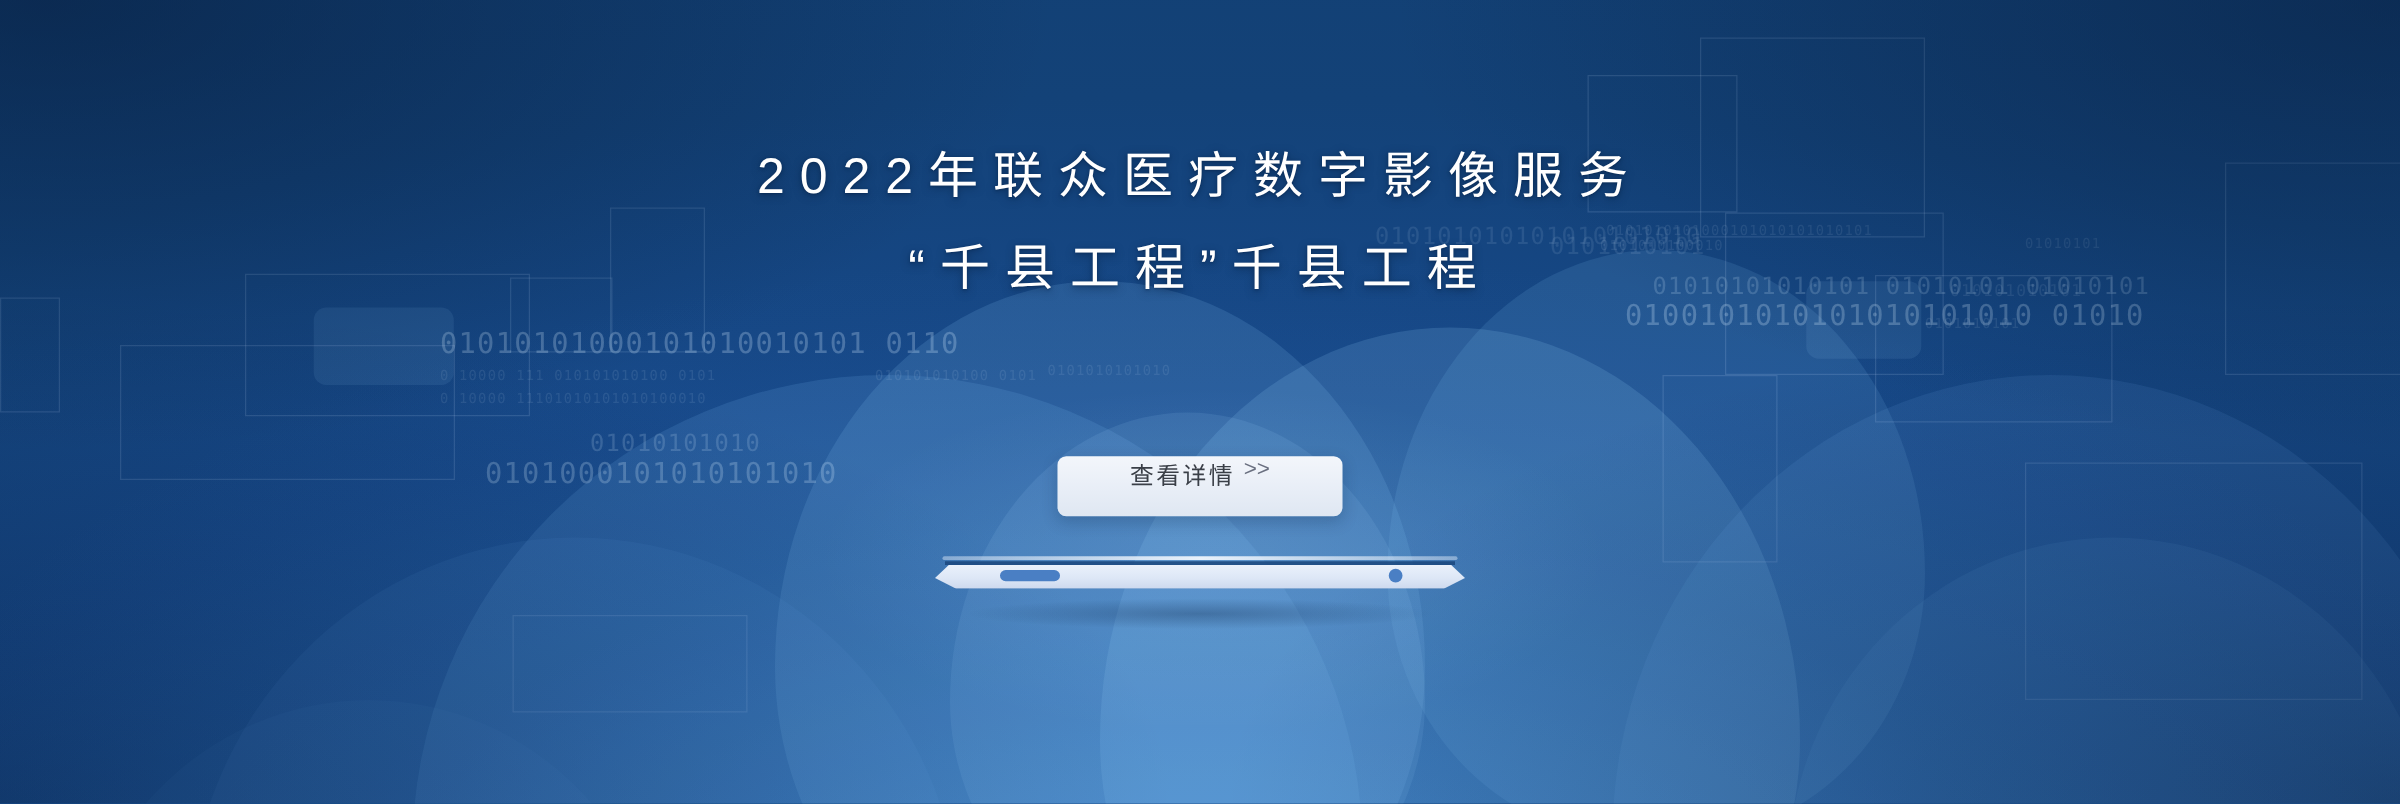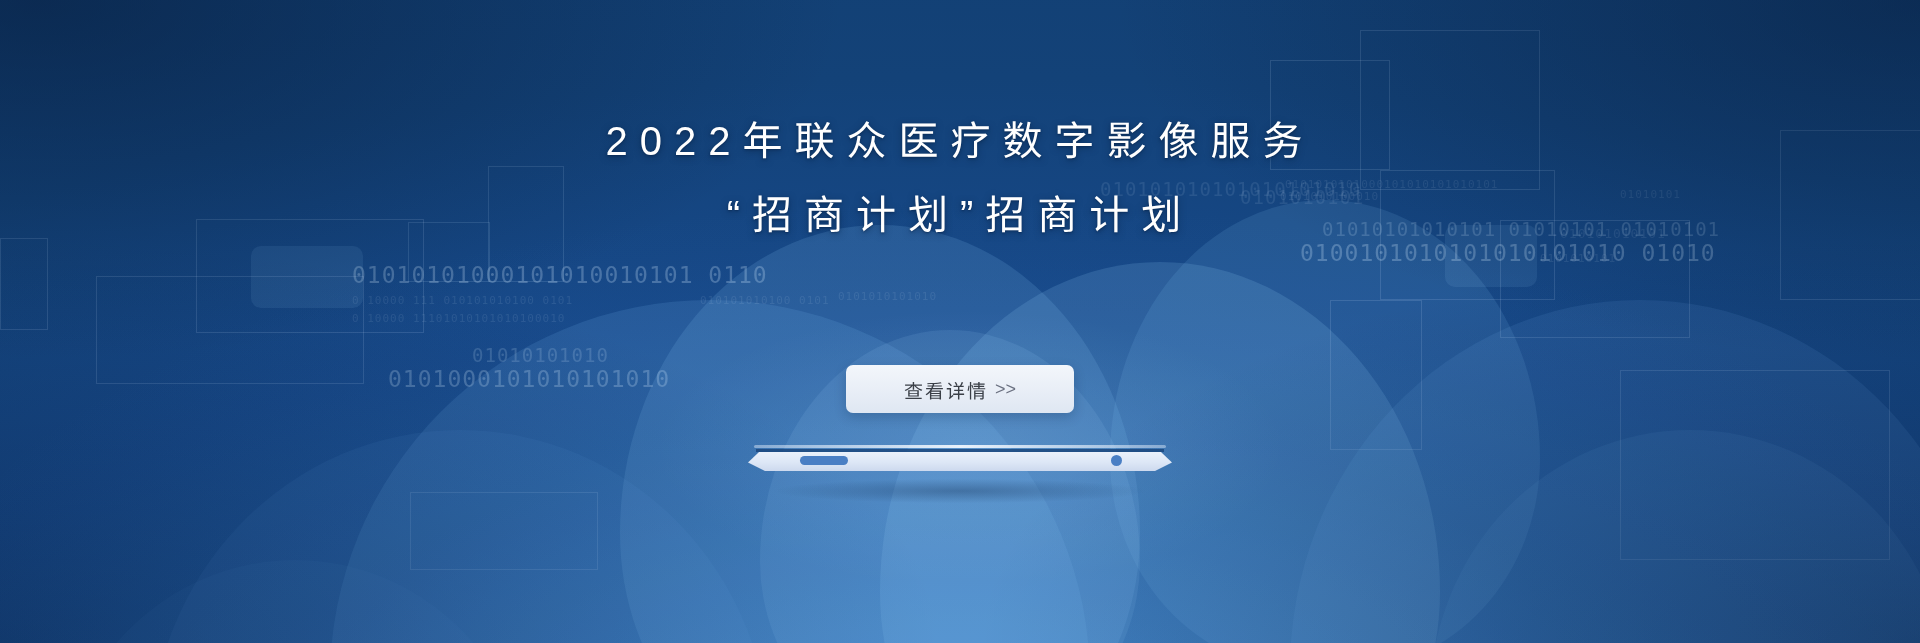"“招商计划”招商计划" span.line { text: 招商计划”招商计划 -> 千县工程”千县工程 }
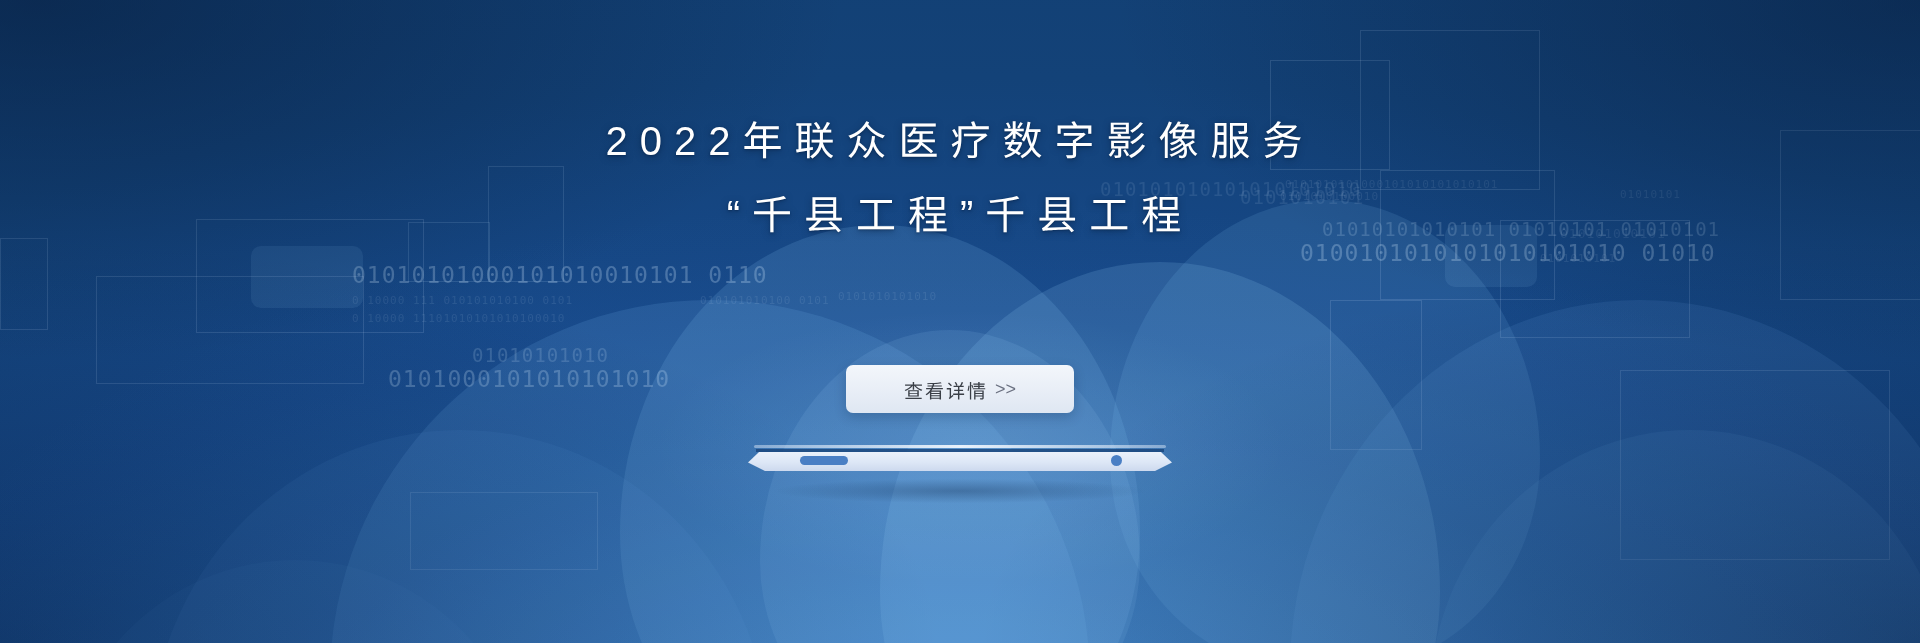"查看详情" .cta { align-items: center -> flex-start }
